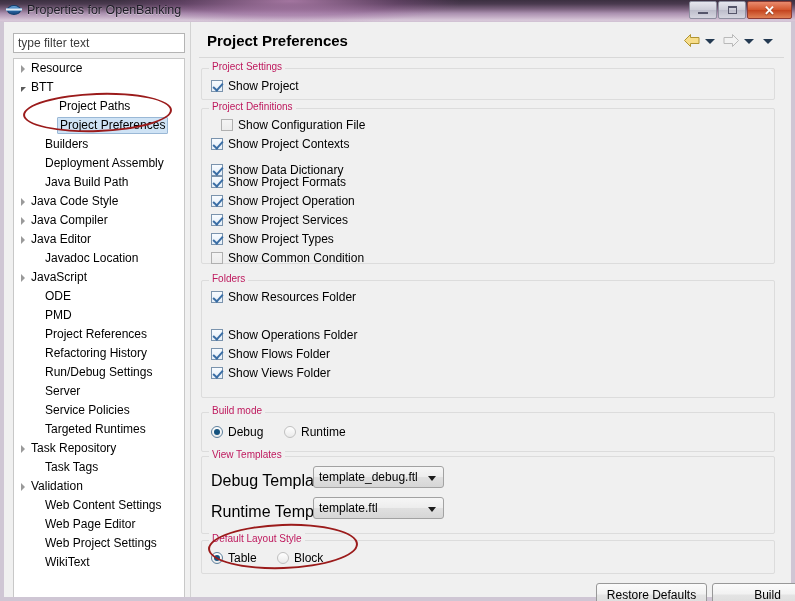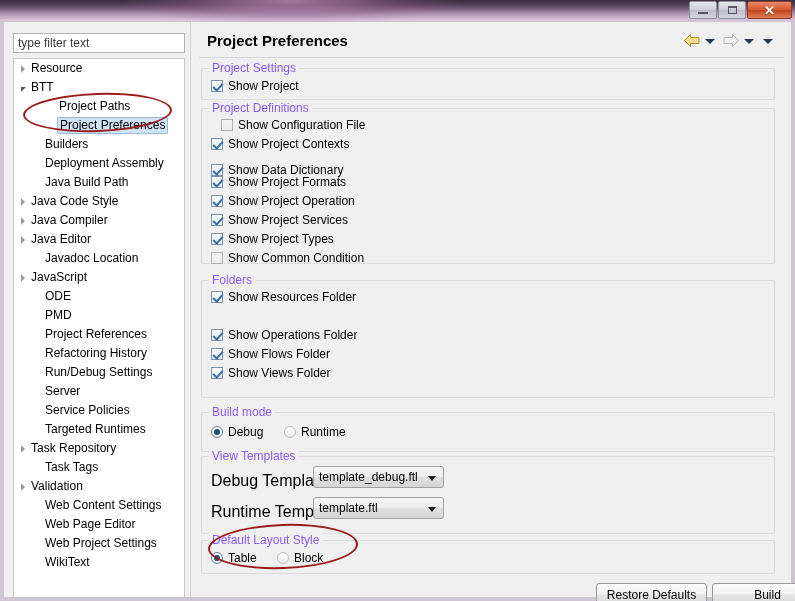"Properties for OpenBanking" div { html: none -> <div> <div> <div></div> <div></div> </div> <div>Properties for OpenBanking</div> </div> }
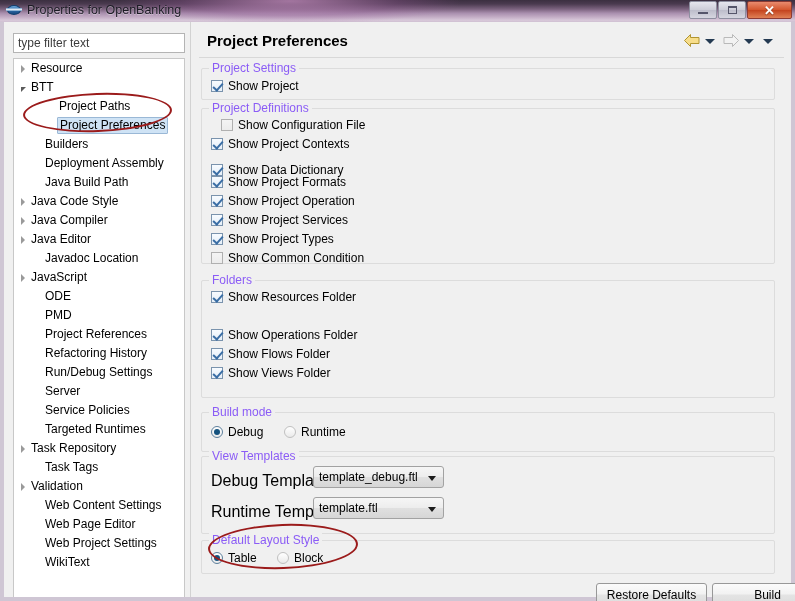"Project Settings" .group > .glabel { color: #8b5cf6 -> #be185d; font-size: 12px -> 10px }
